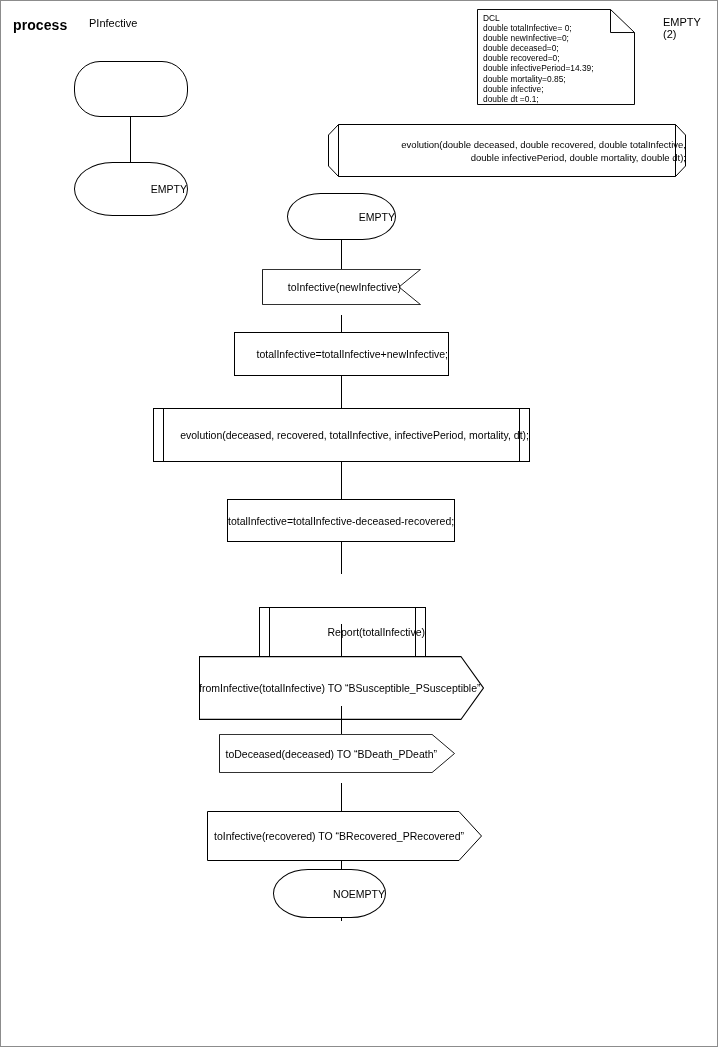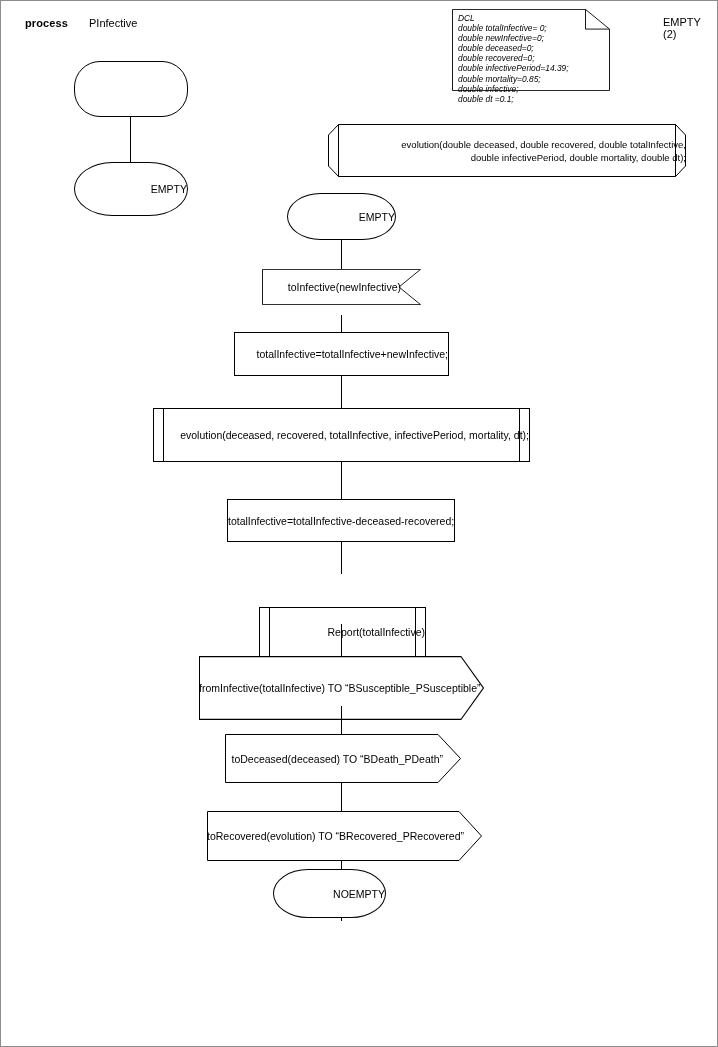"process" #hdr-process { font-size: 11px -> 14px; left: 24px -> 12px }
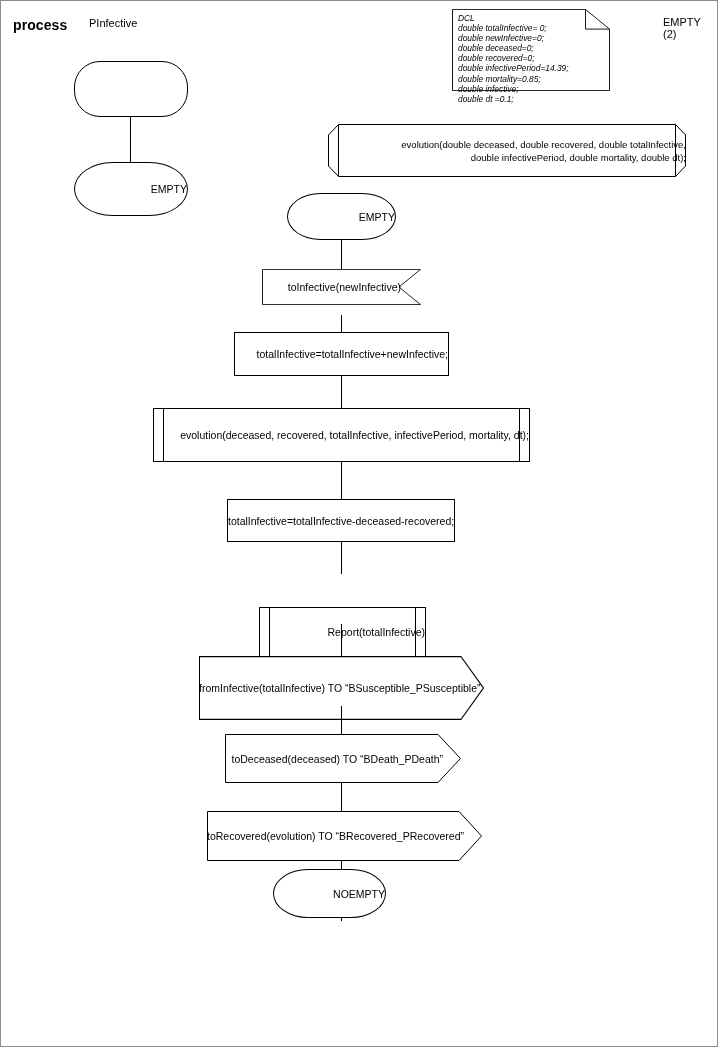"DCL" div.abs { font-style: italic -> none; height: 82px -> 96px; left: 451px -> 476px }
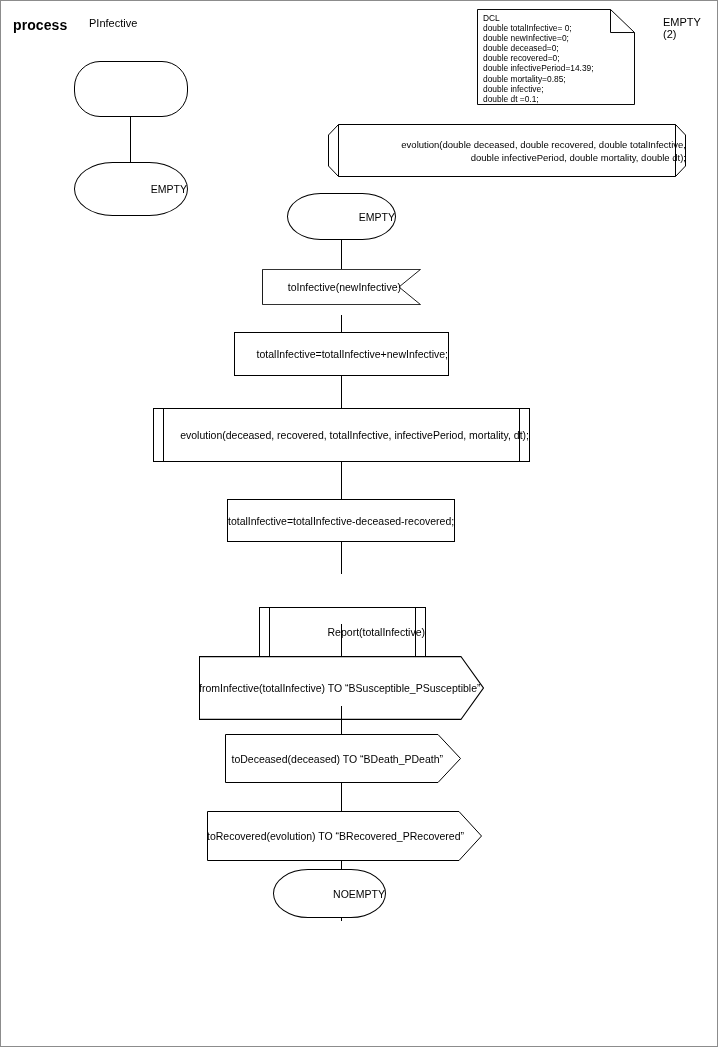"toDeceased(deceased) TO “BDeath_PDeath”" div.abs { height: 49px -> 39px; left: 224px -> 218px }
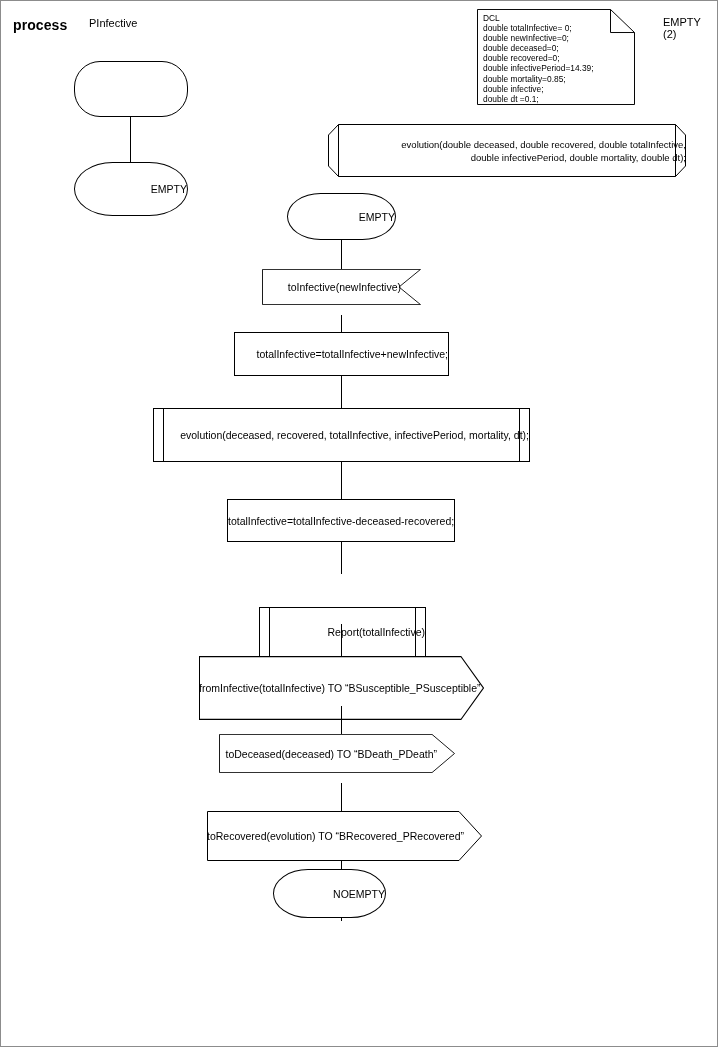"toRecovered(evolution) TO" div.sym-text { text: toRecovered(evolution -> toInfective(recovered }
